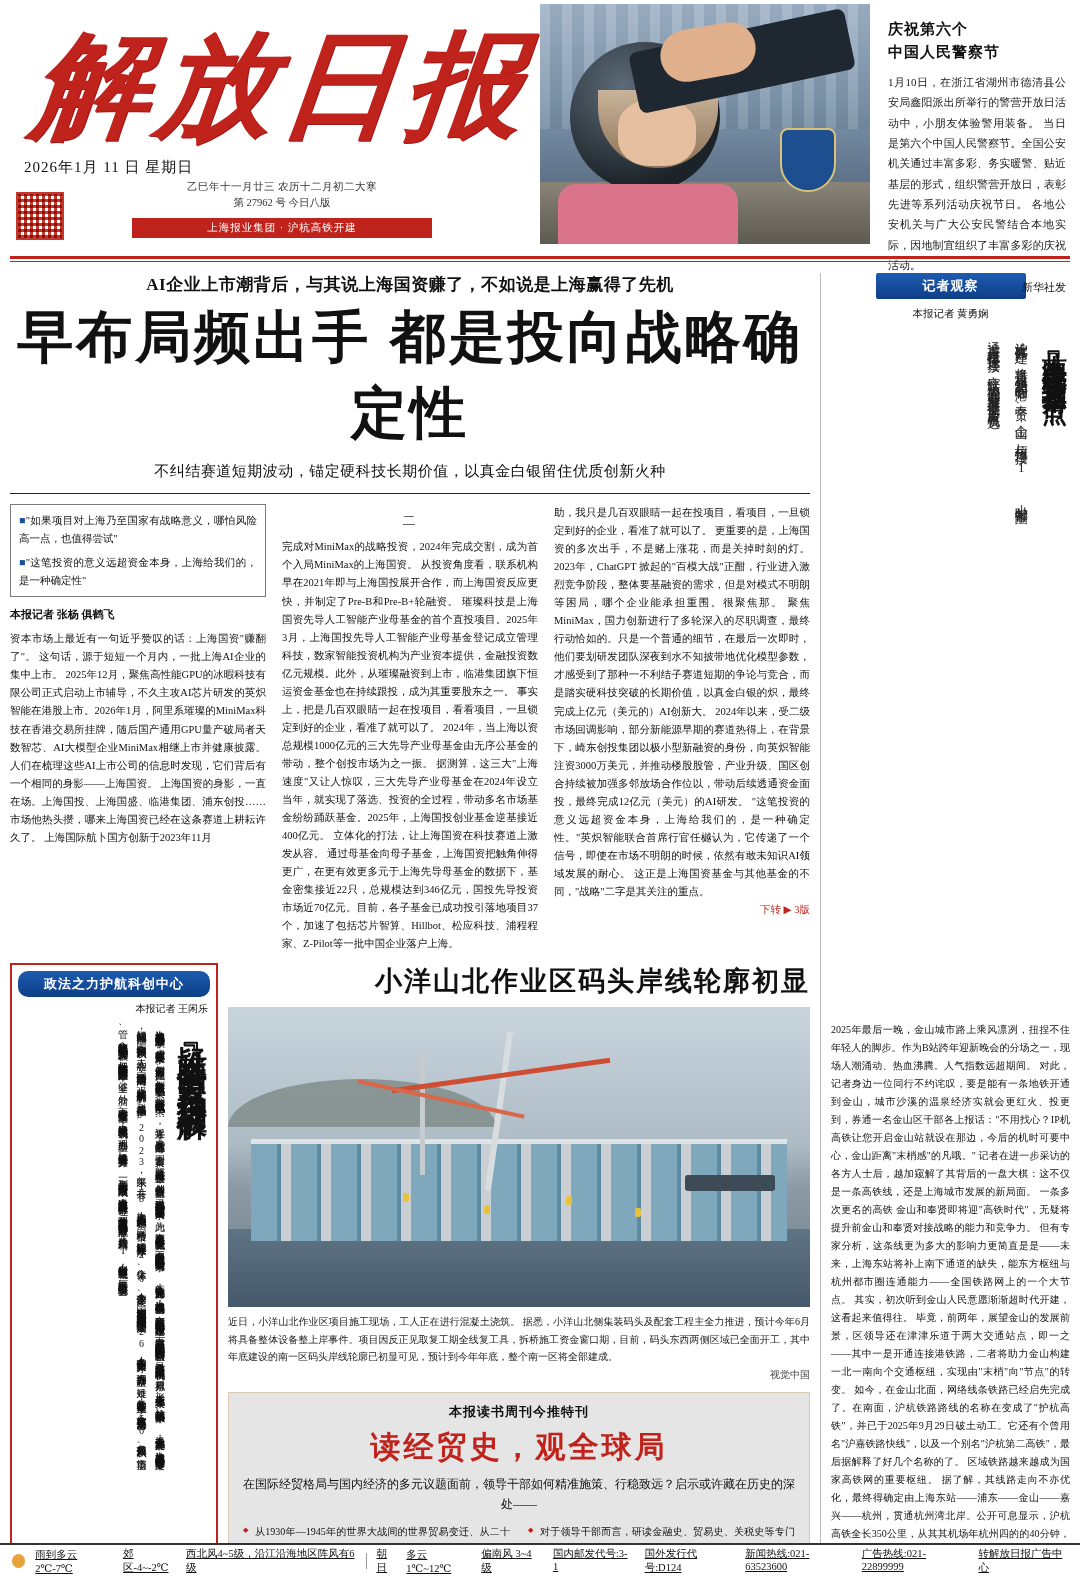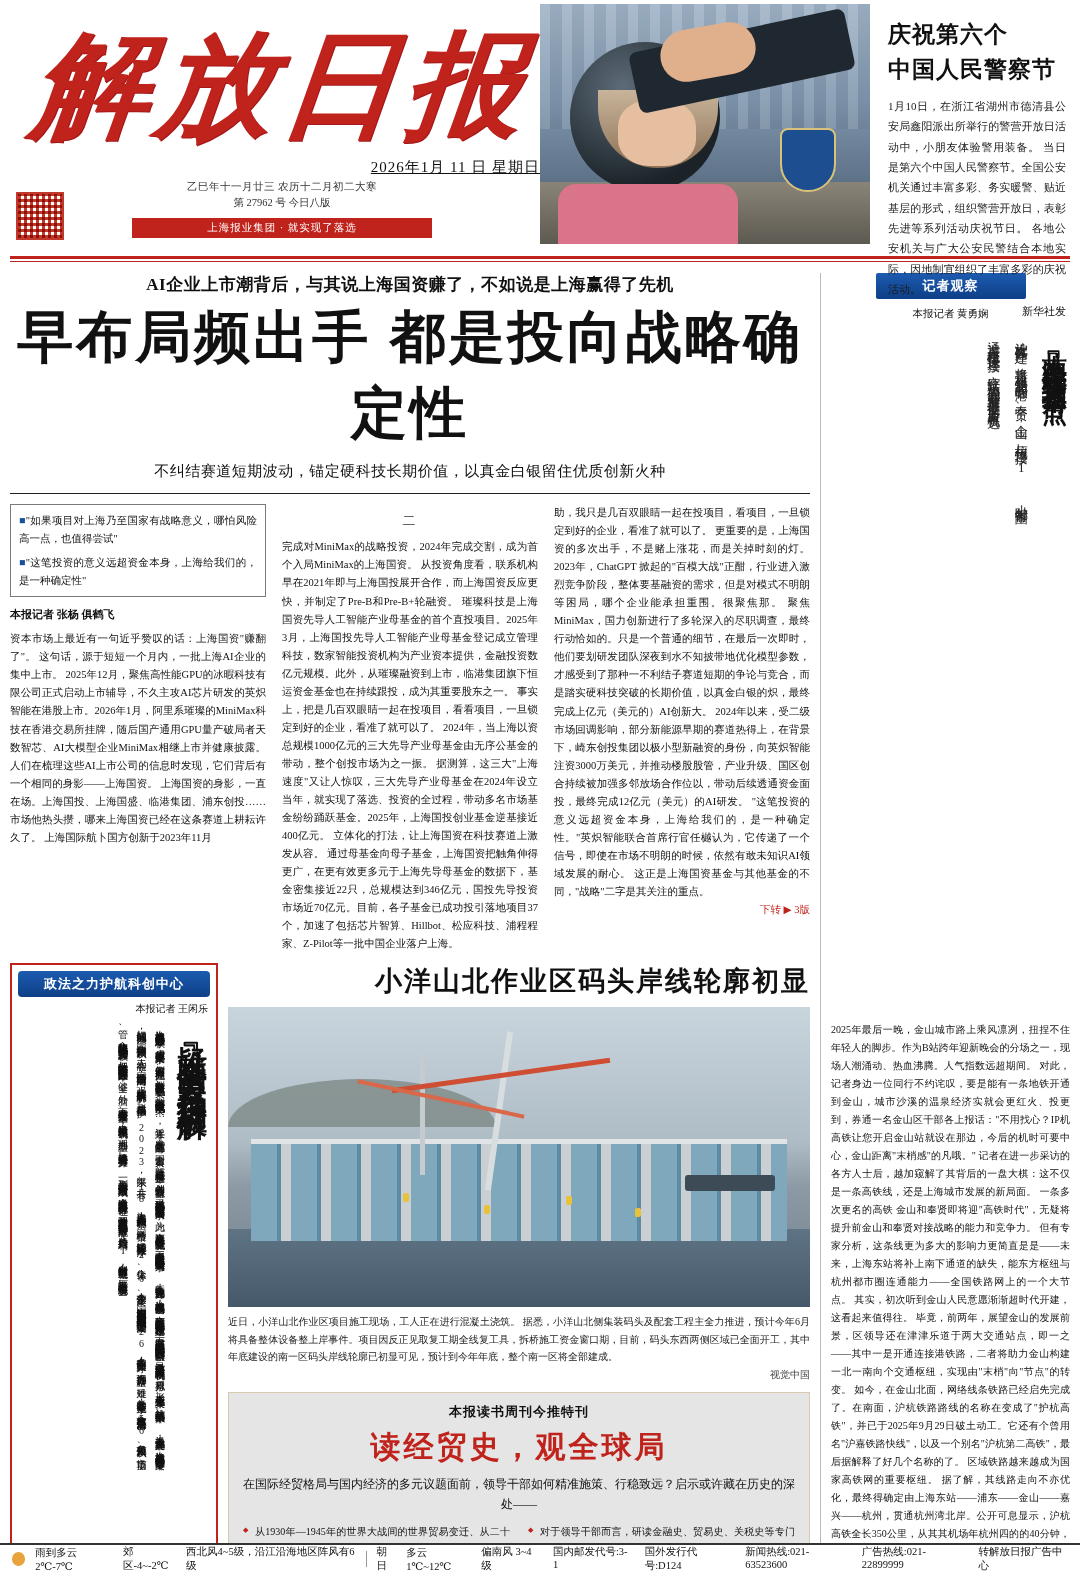"庆祝第六个" .mh-r-title { font-size: 23px -> 15px }
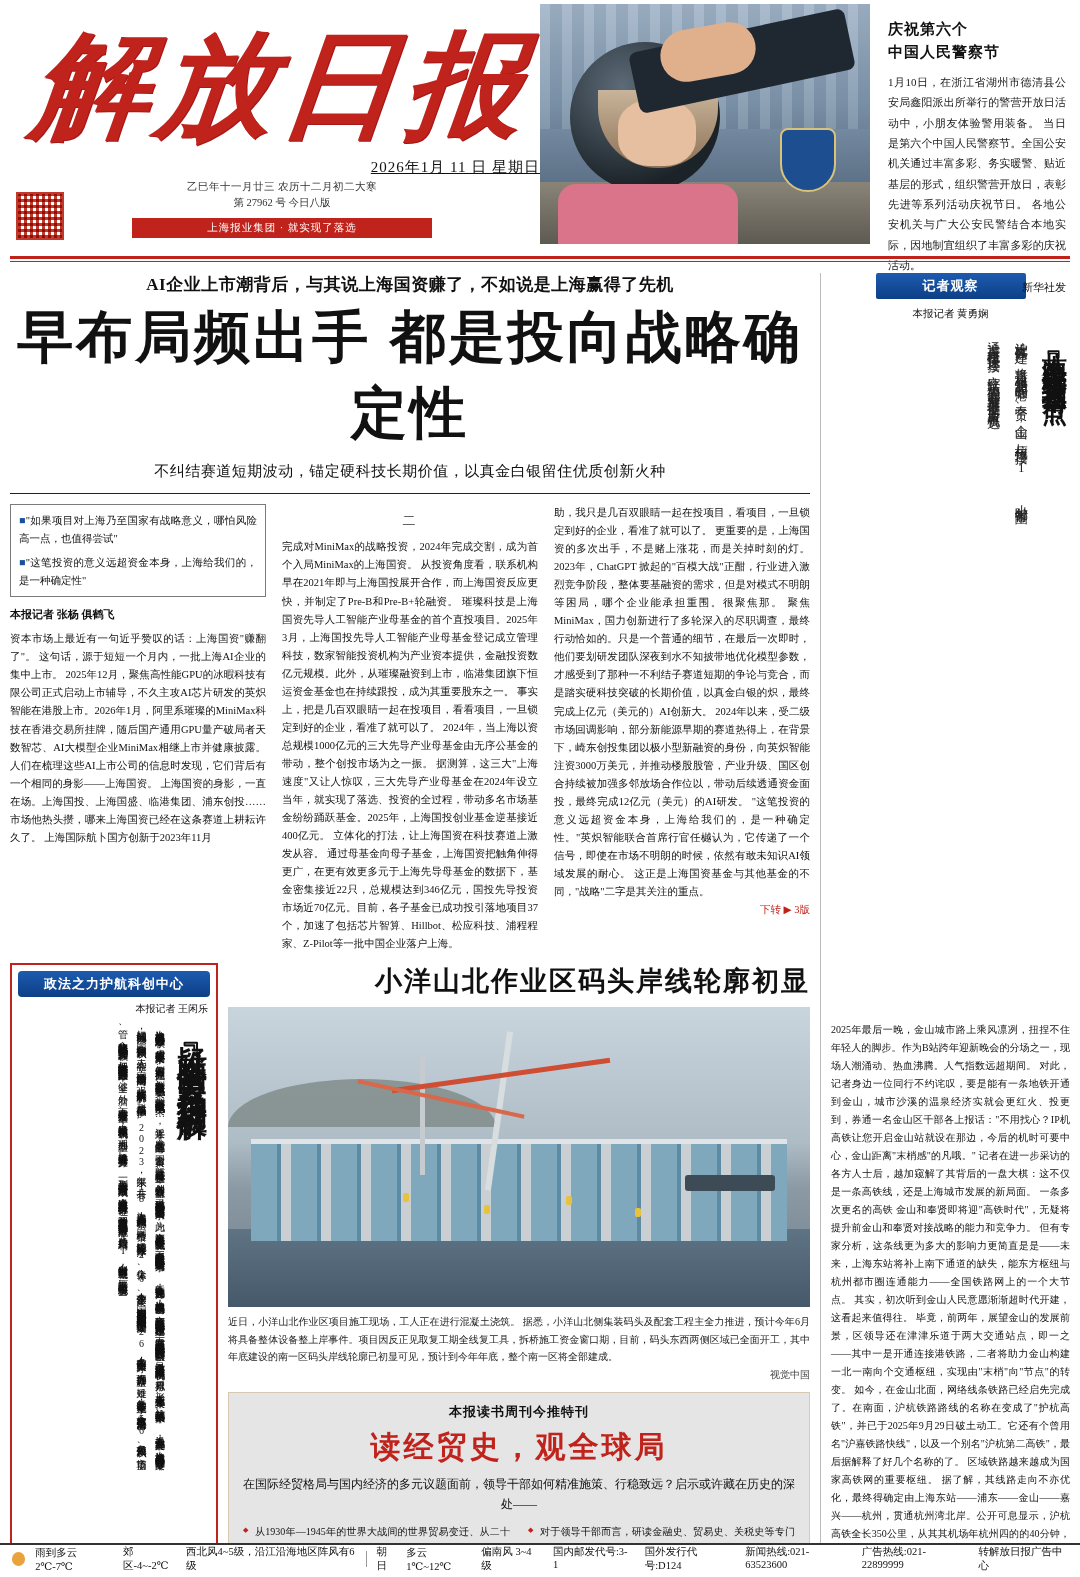"2026年1月 11 日 星期日" .mh-date { text-align: right -> left; text-decoration: underline -> none }
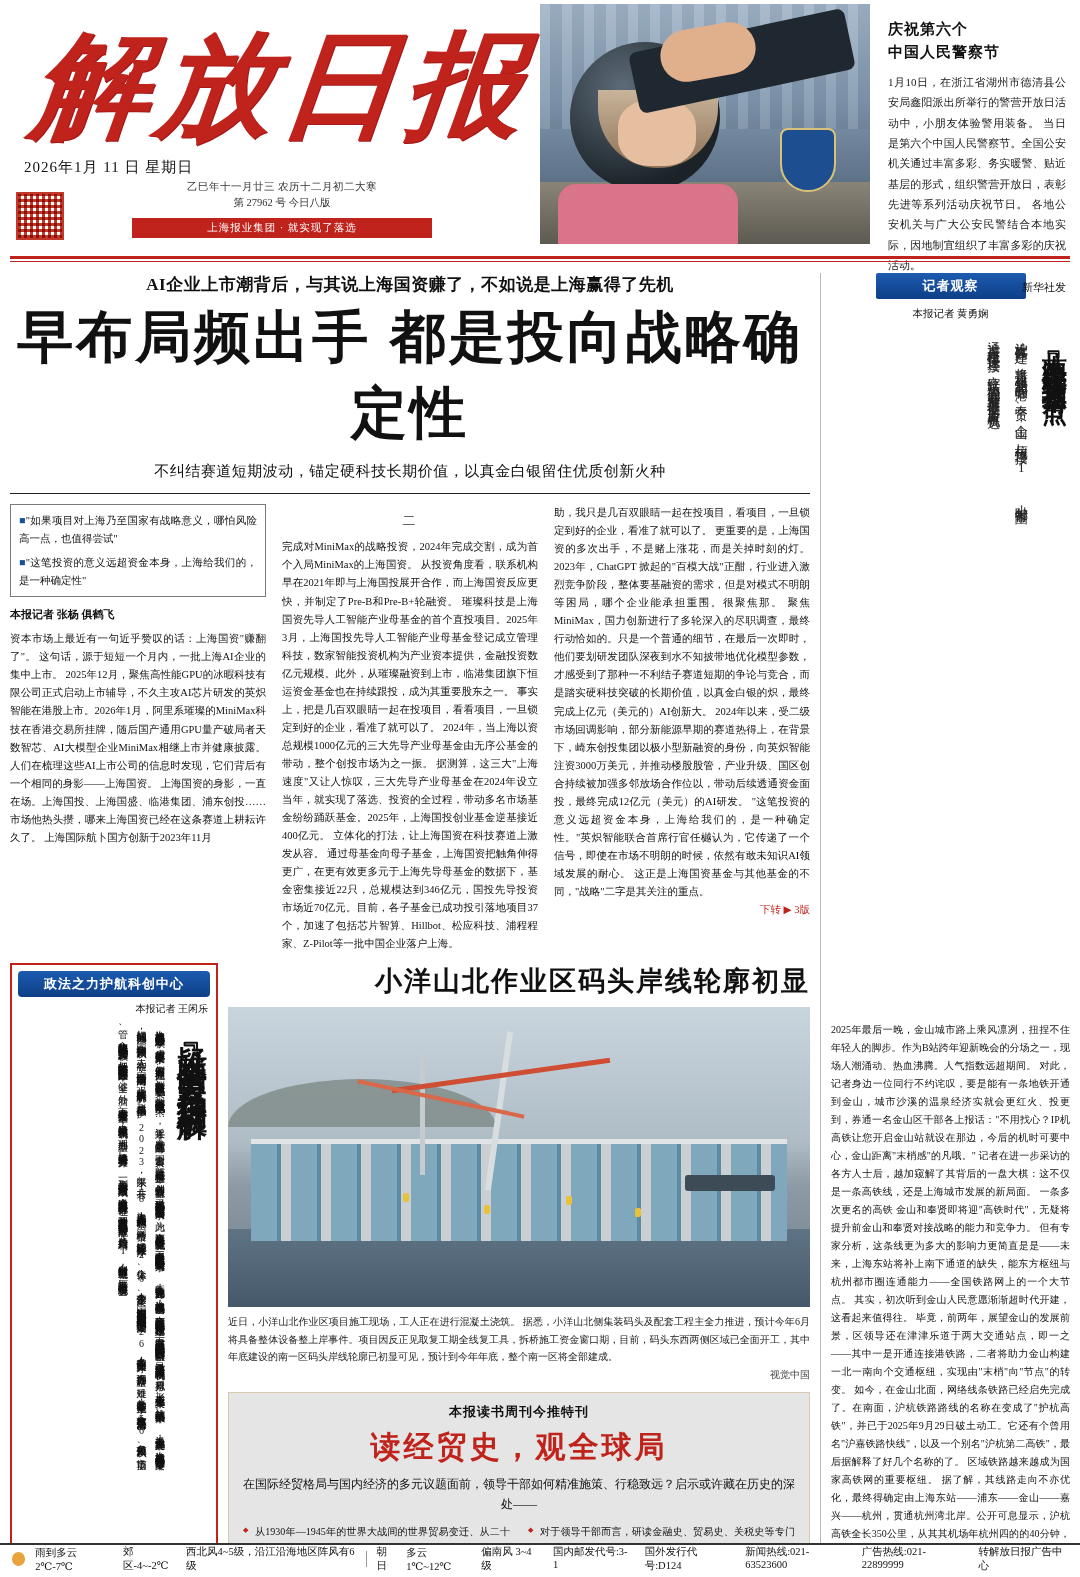"上海报业集团 · 就实现了落选" div.mh-pub { text: 就实现了落选 -> 沪杭高铁开建 }
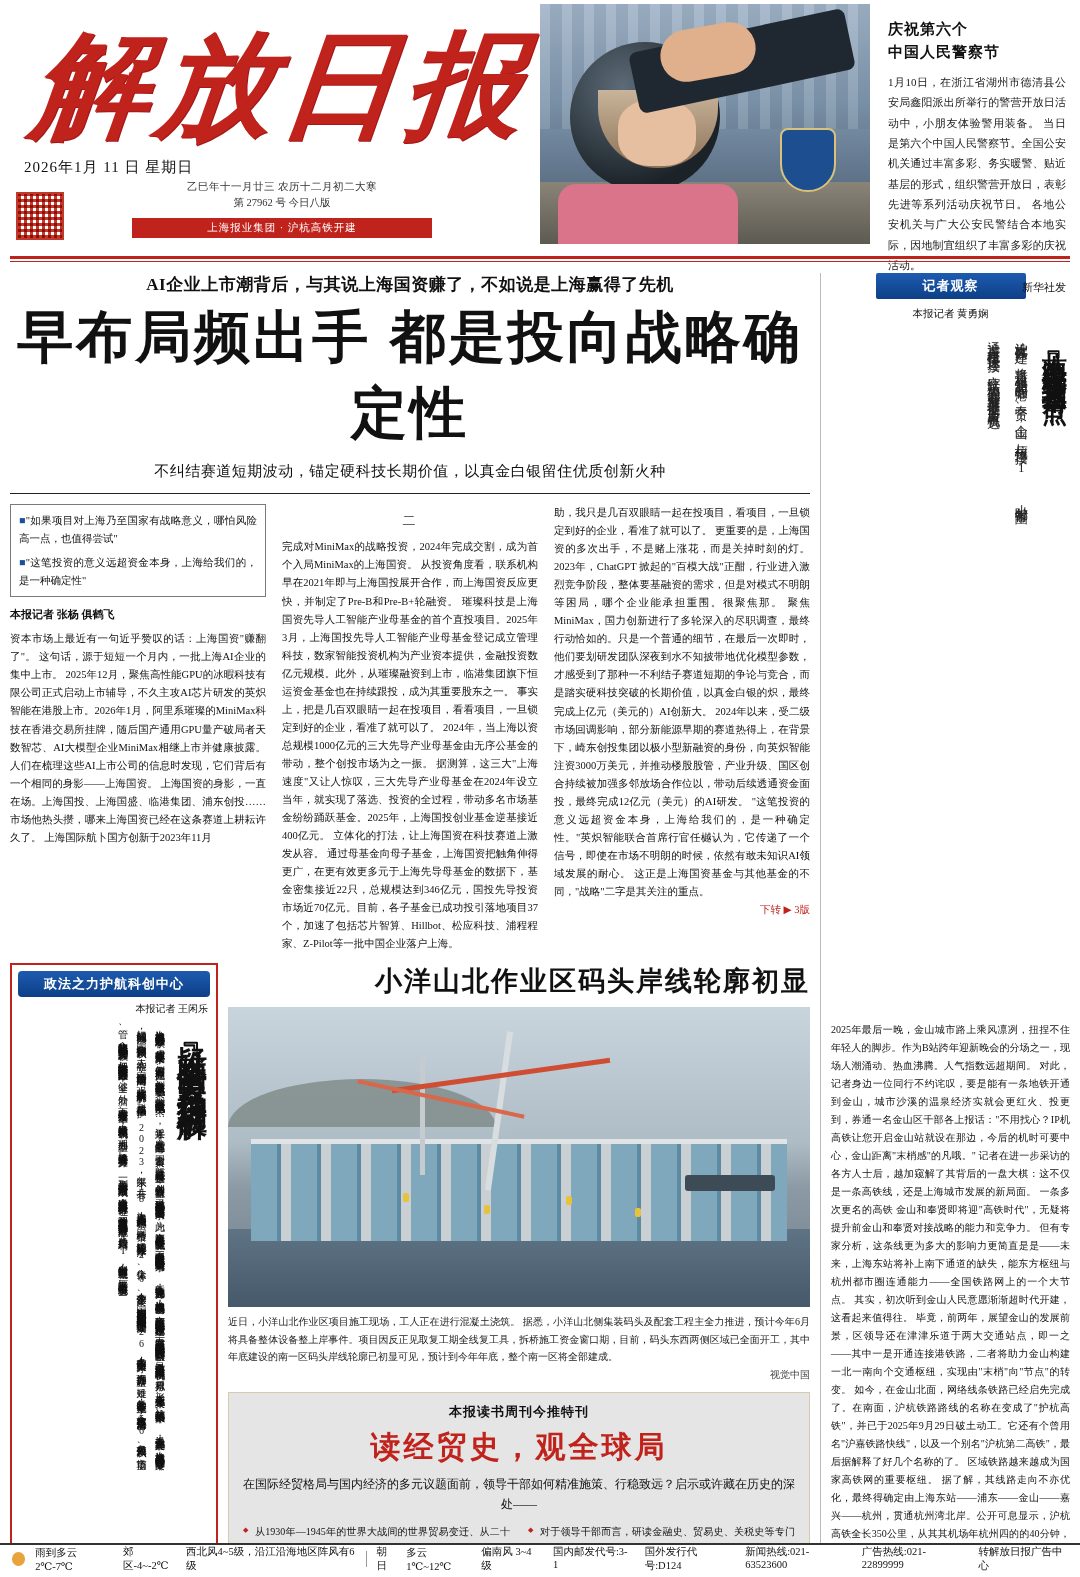"政法之力护航科创中心" .ml-head { border-radius: 4px -> 10px }
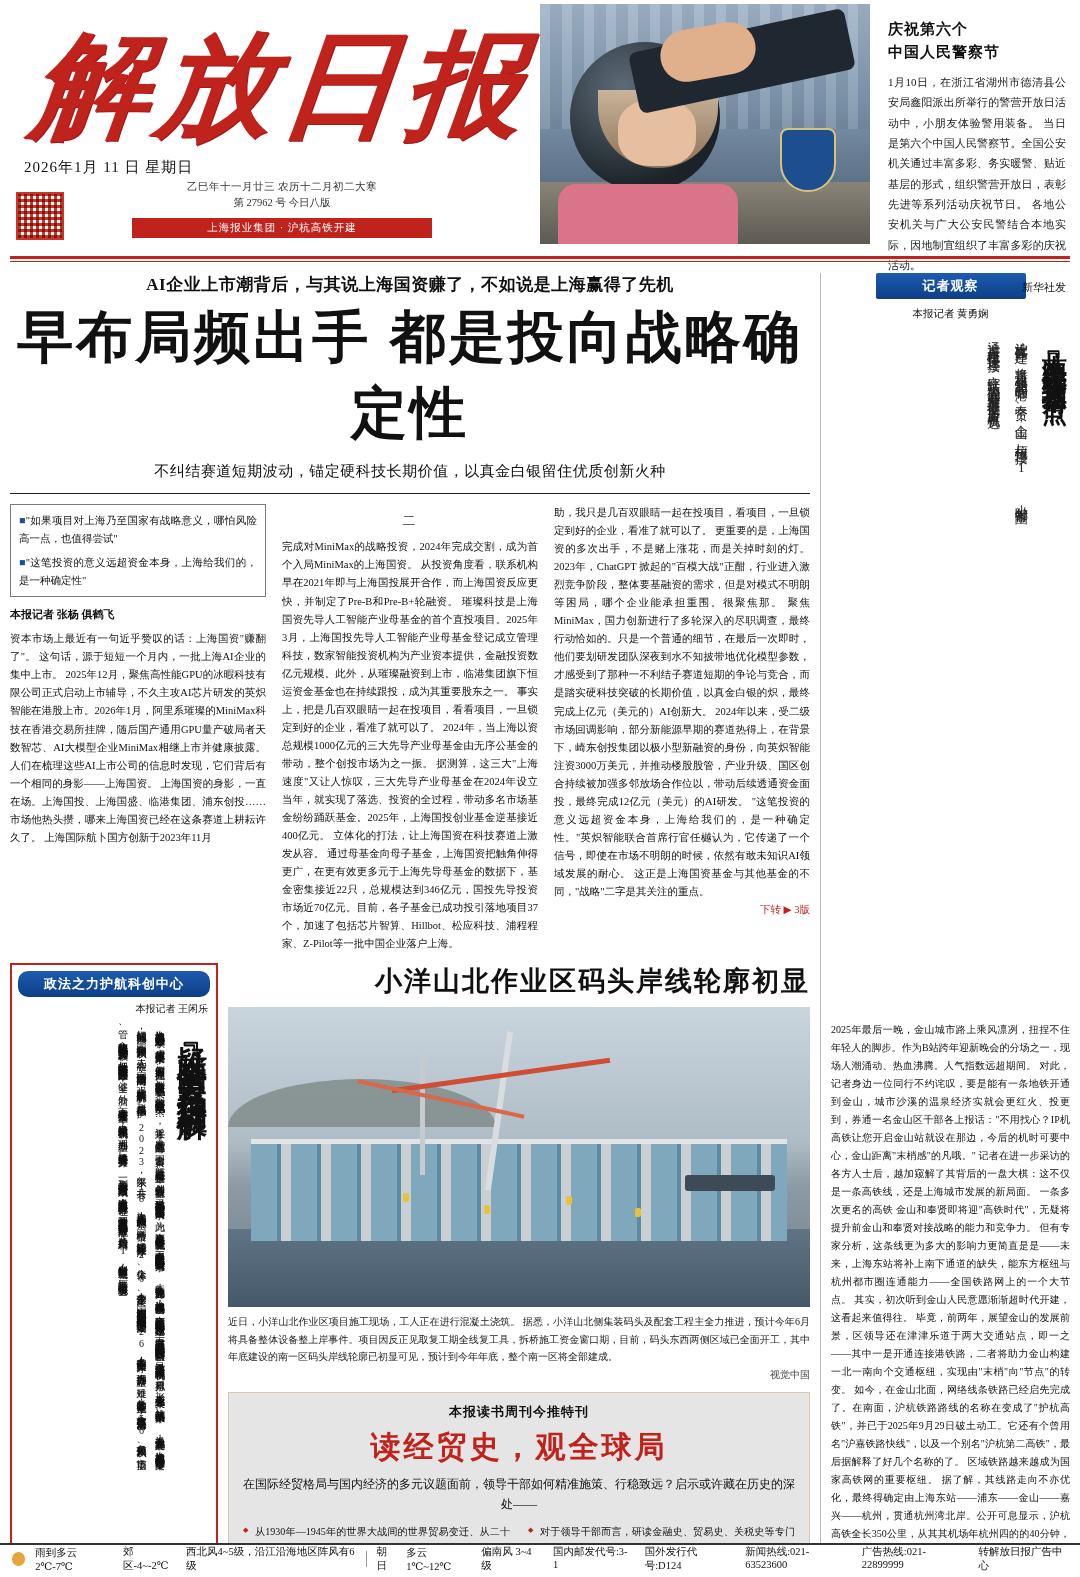"雨到多云 2℃-7℃" .footer { align-items: flex-start -> center; text-decoration: none -> underline }
